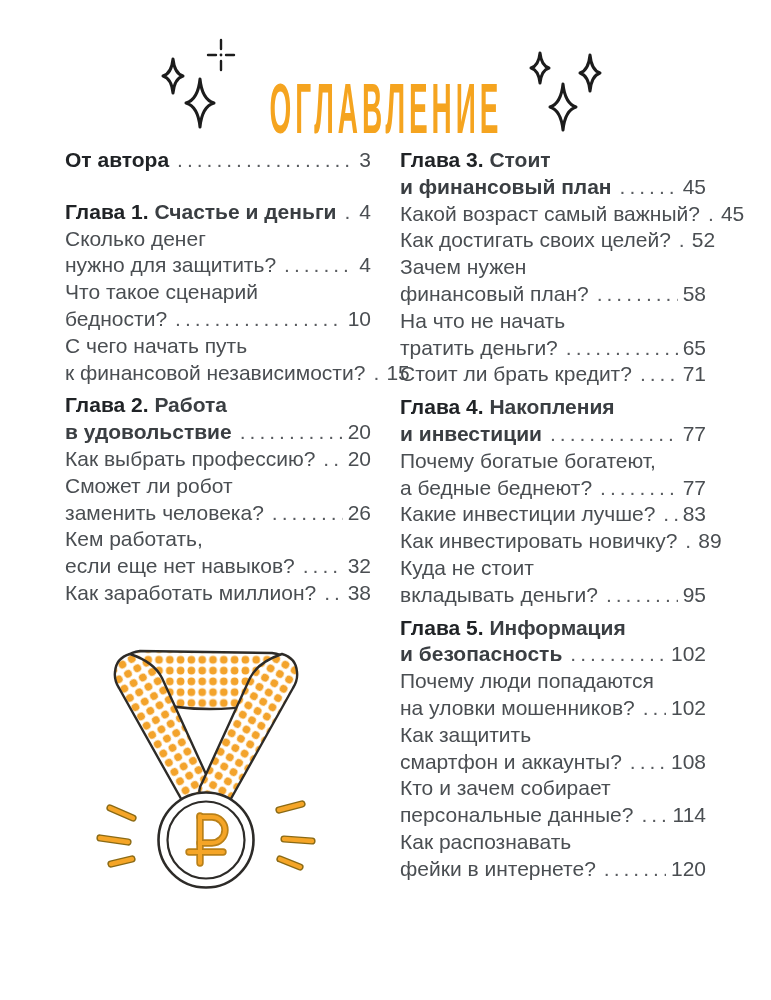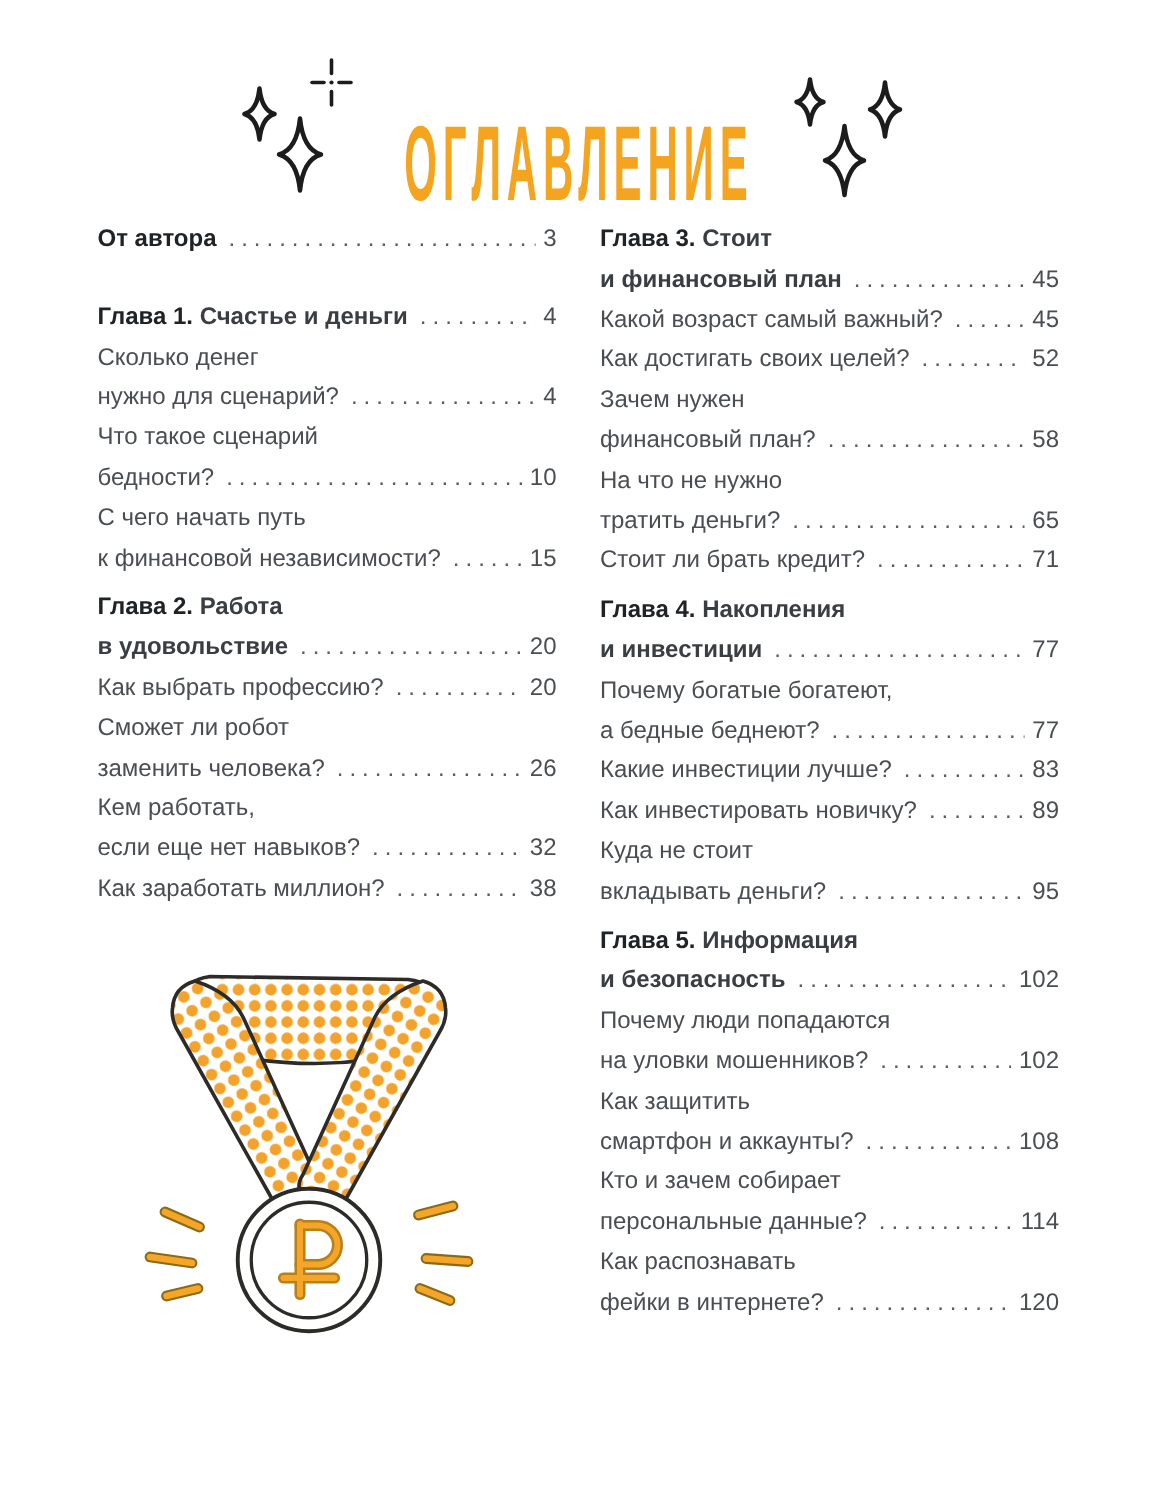"От автора" .toc-line { font-size: 16px -> 21px }
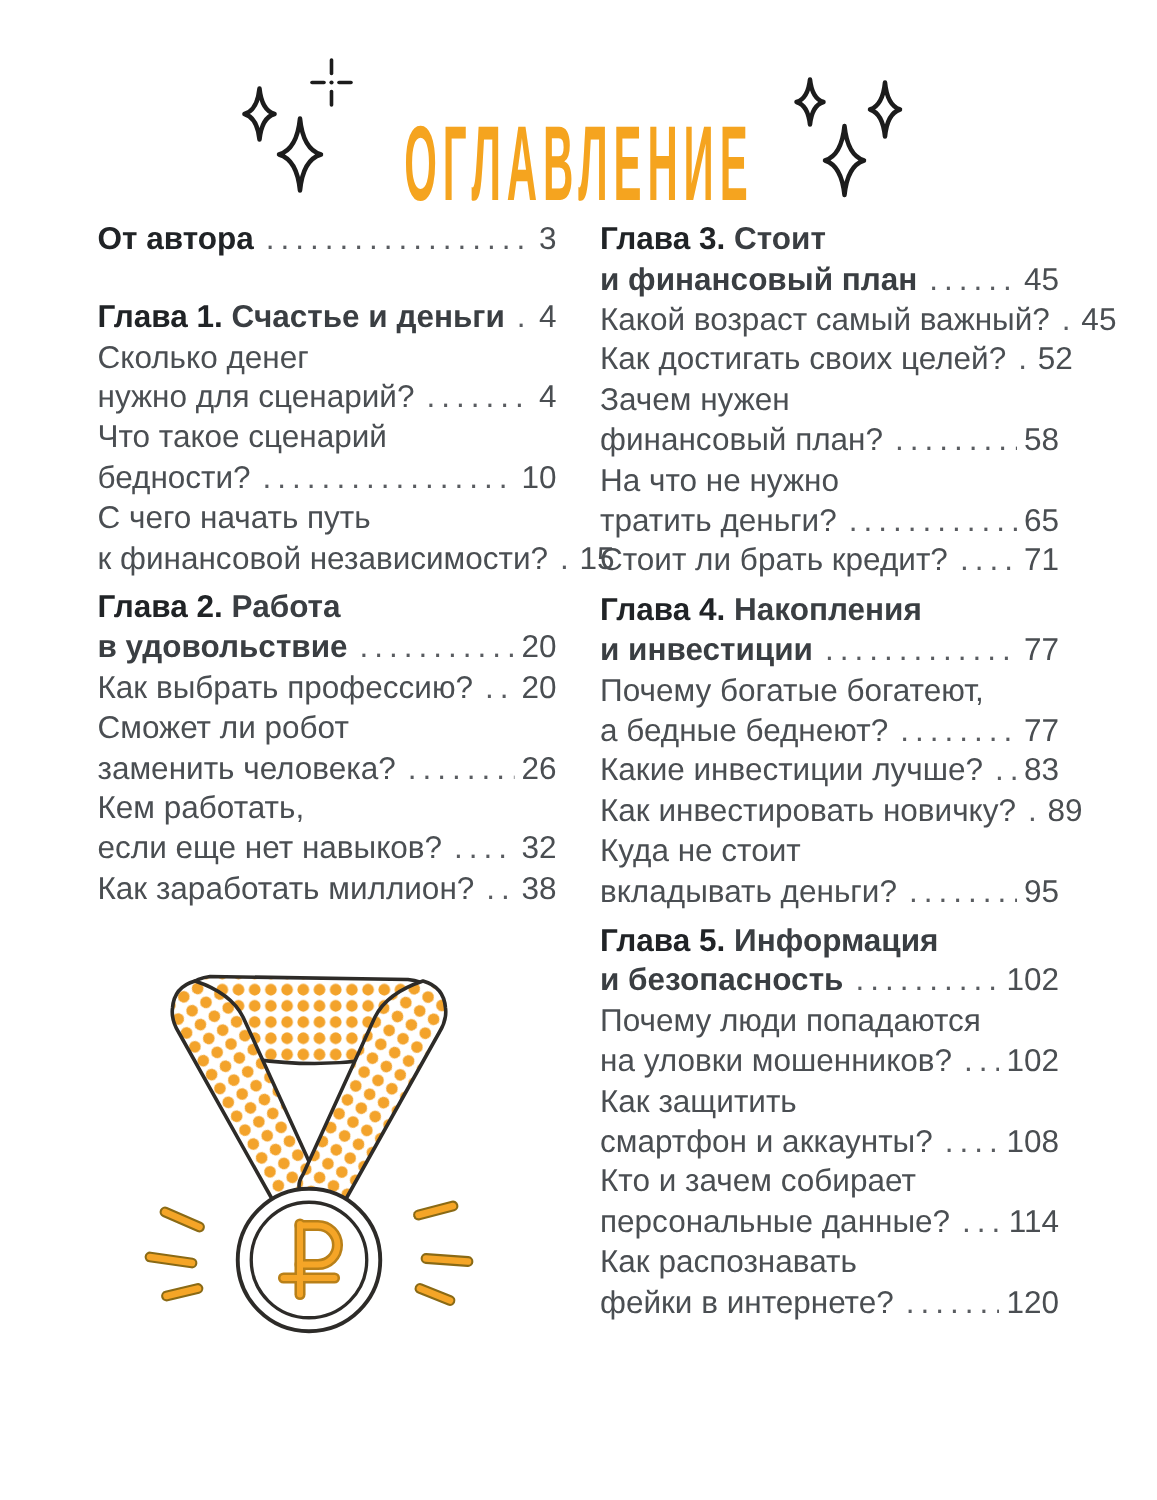"нужно для сценарий?" span.toc-text { text: сценарий -> защитить }
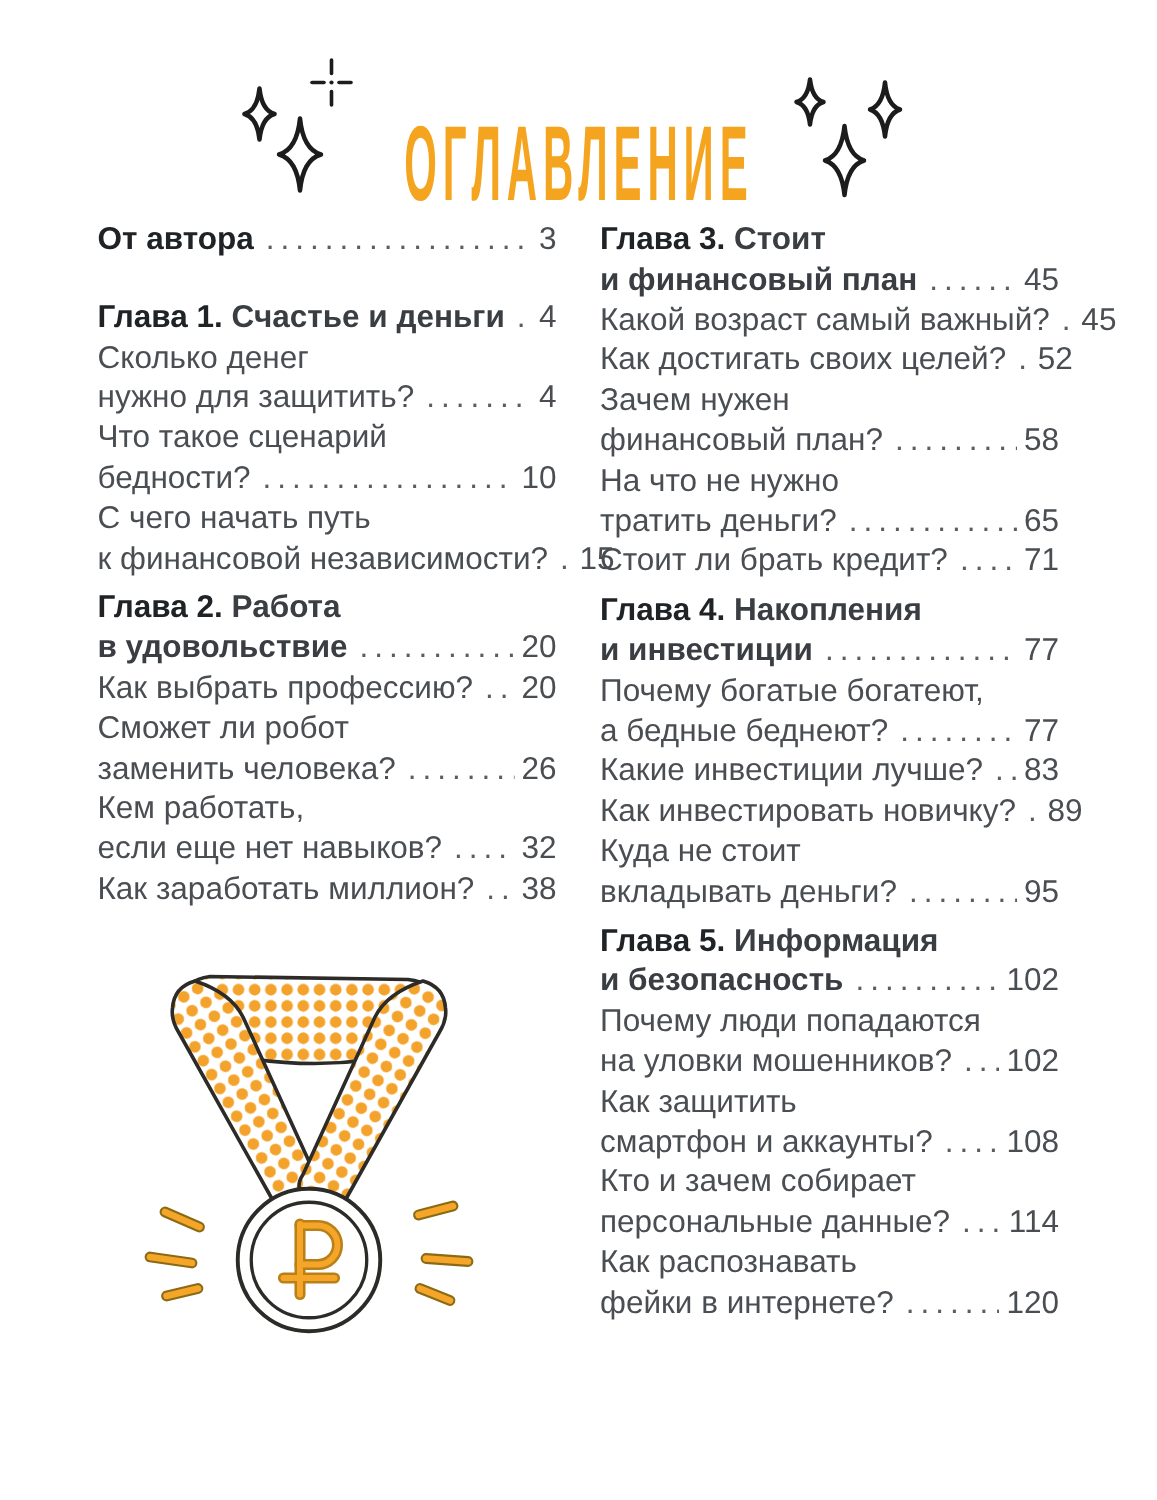"На что не нужно" span.toc-text { text: нужно -> начать }
